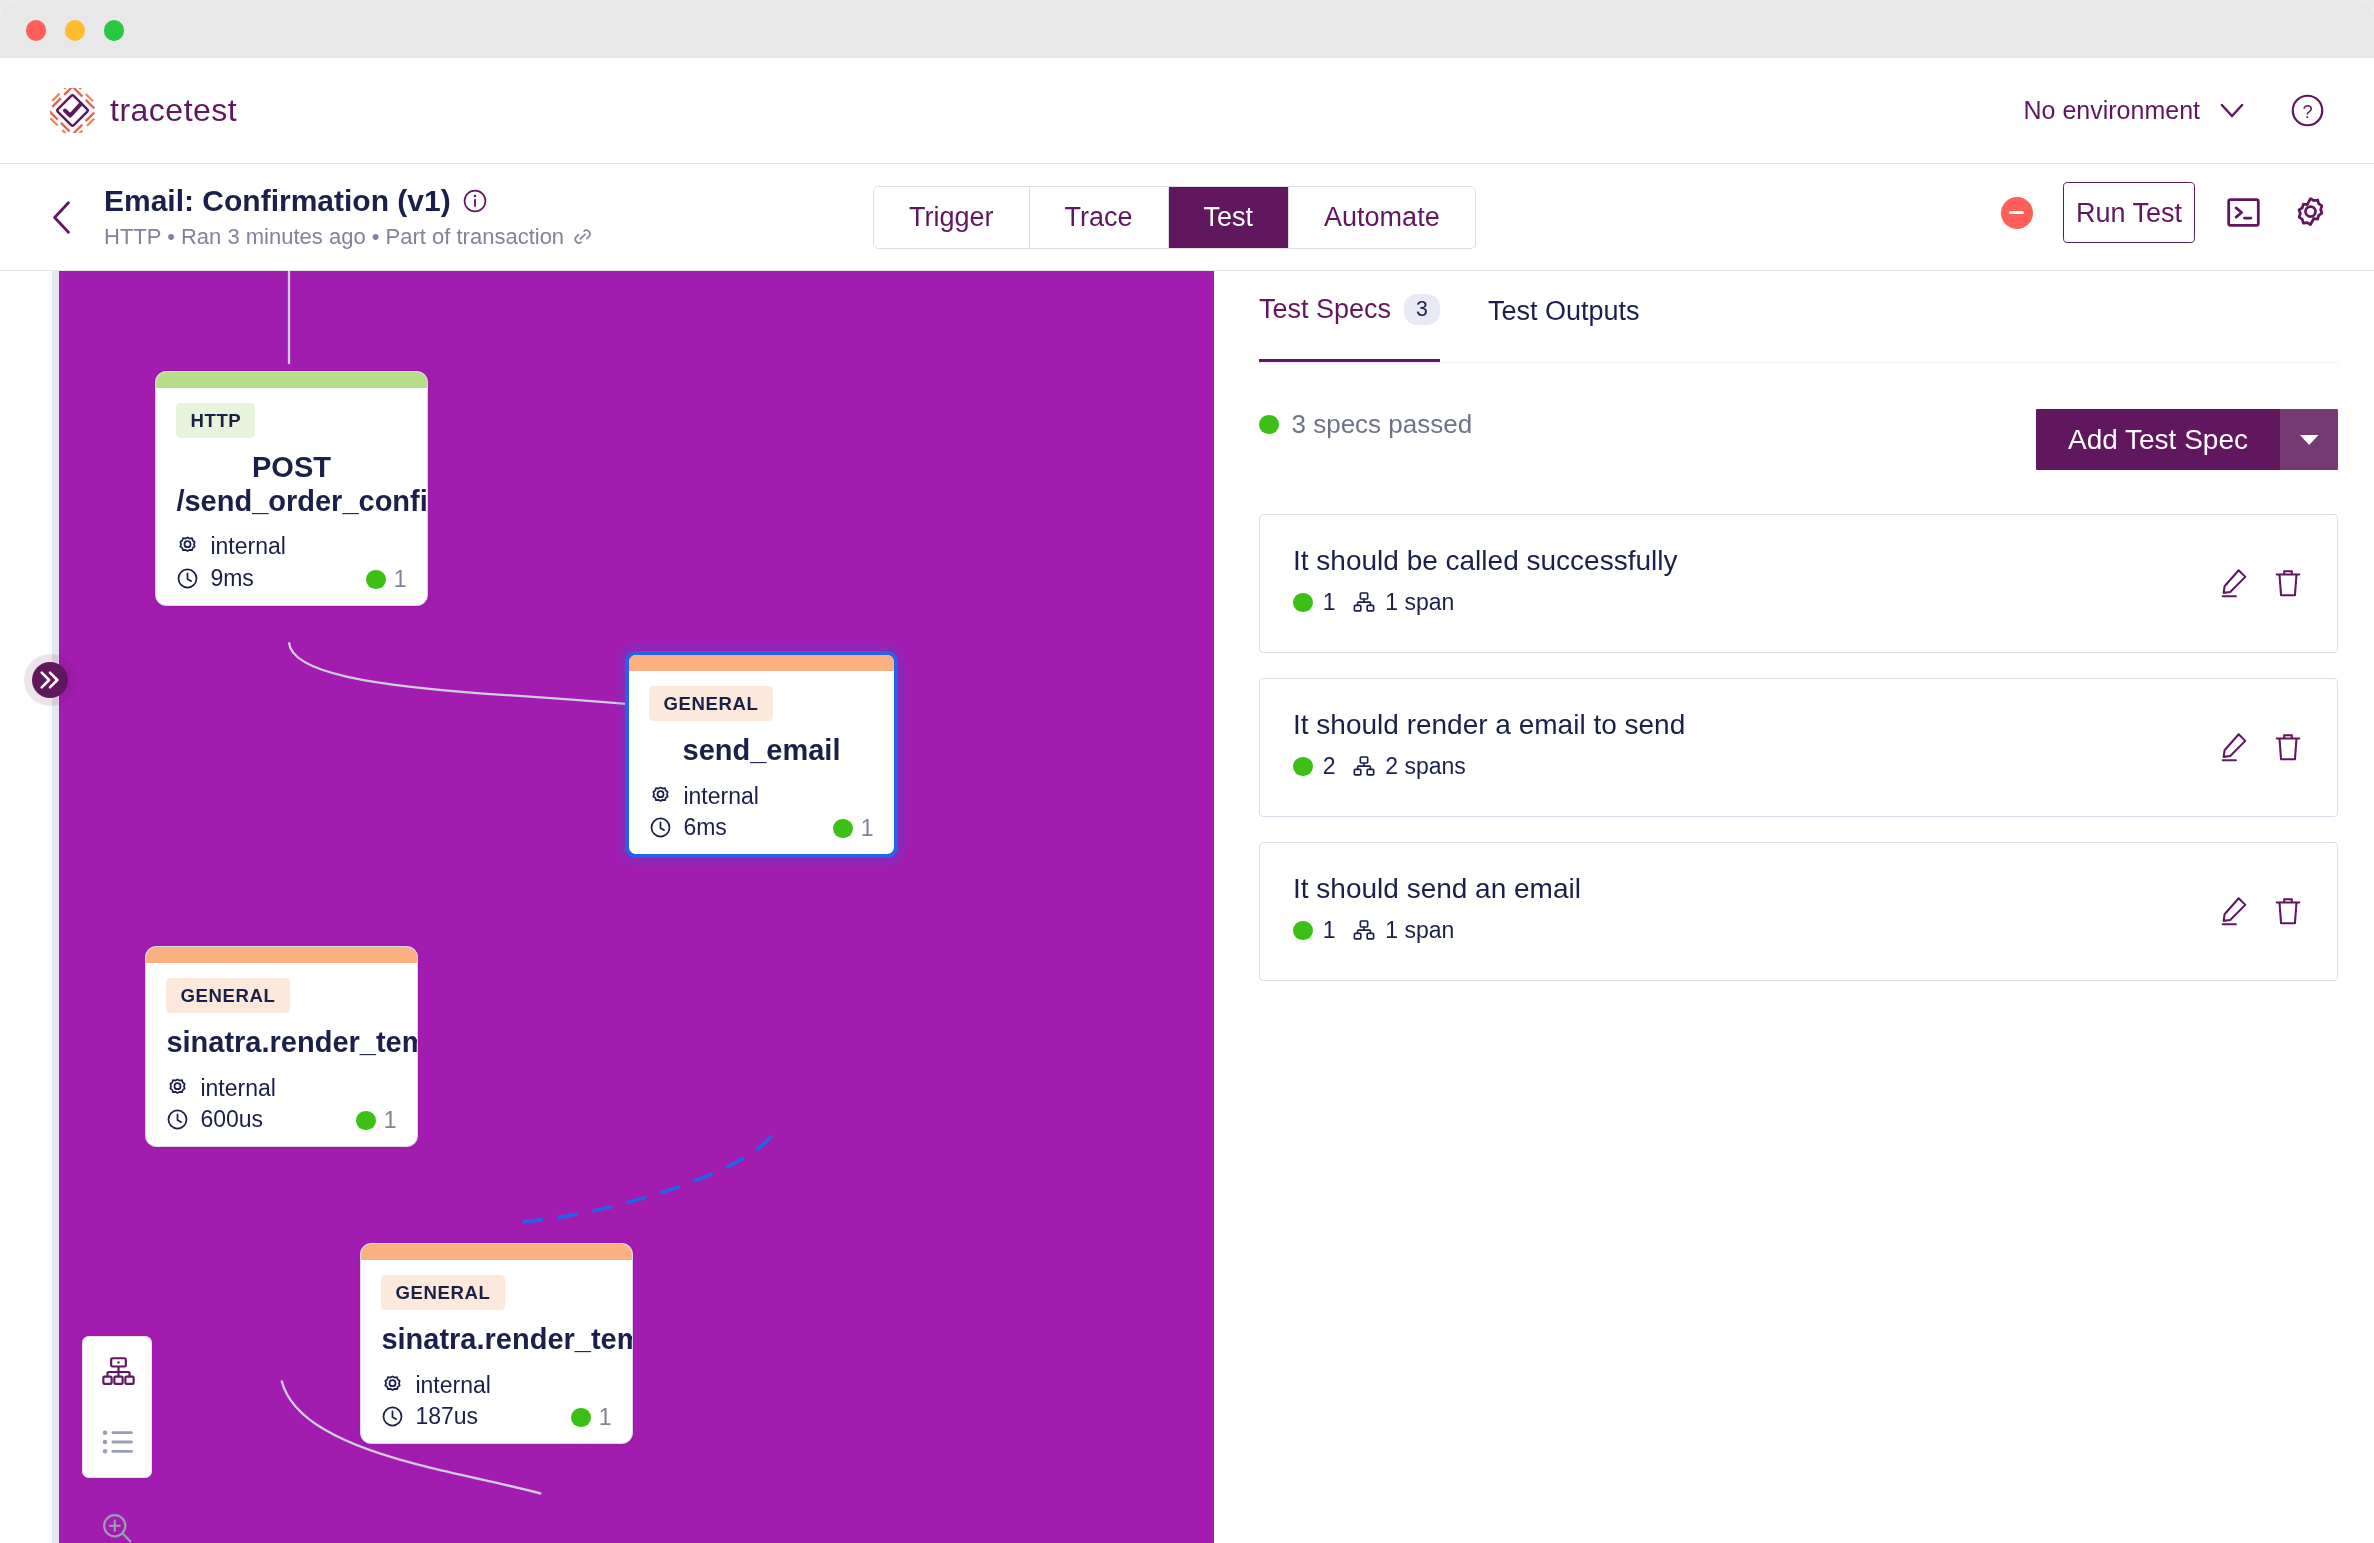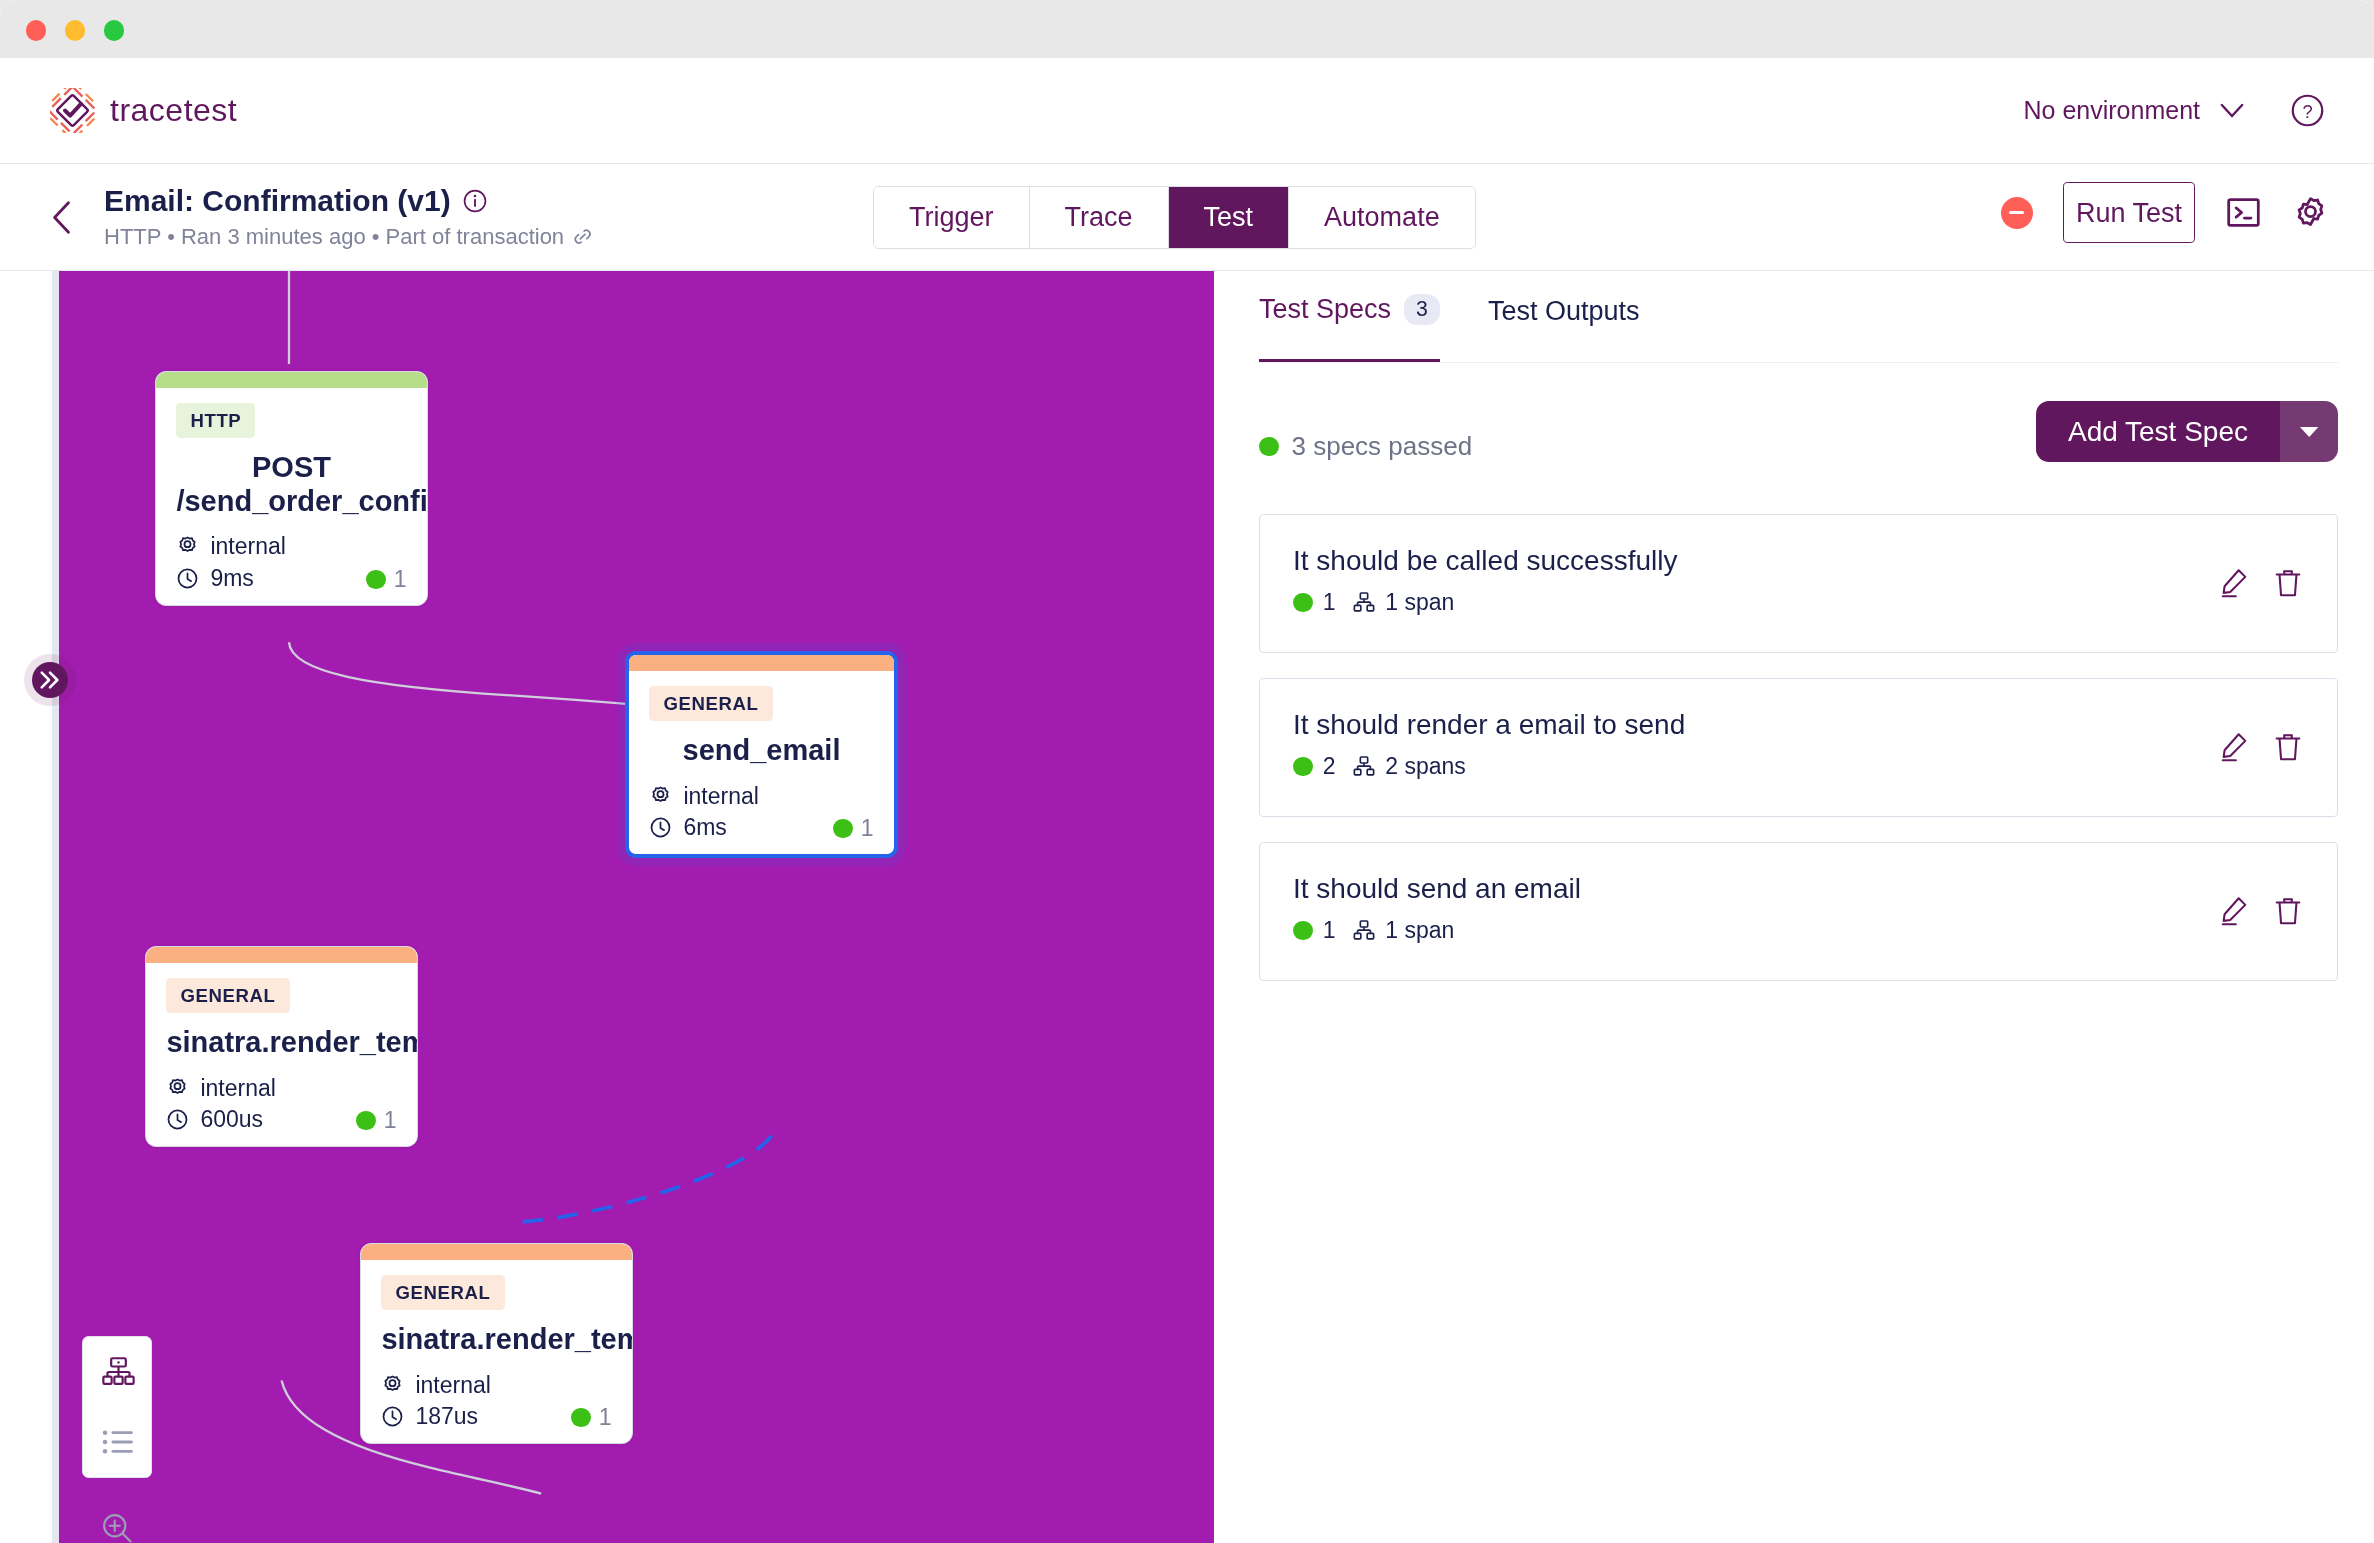"3 specs passed" .summary-row { align-items: flex-end -> flex-start; top: 130px -> 138px }
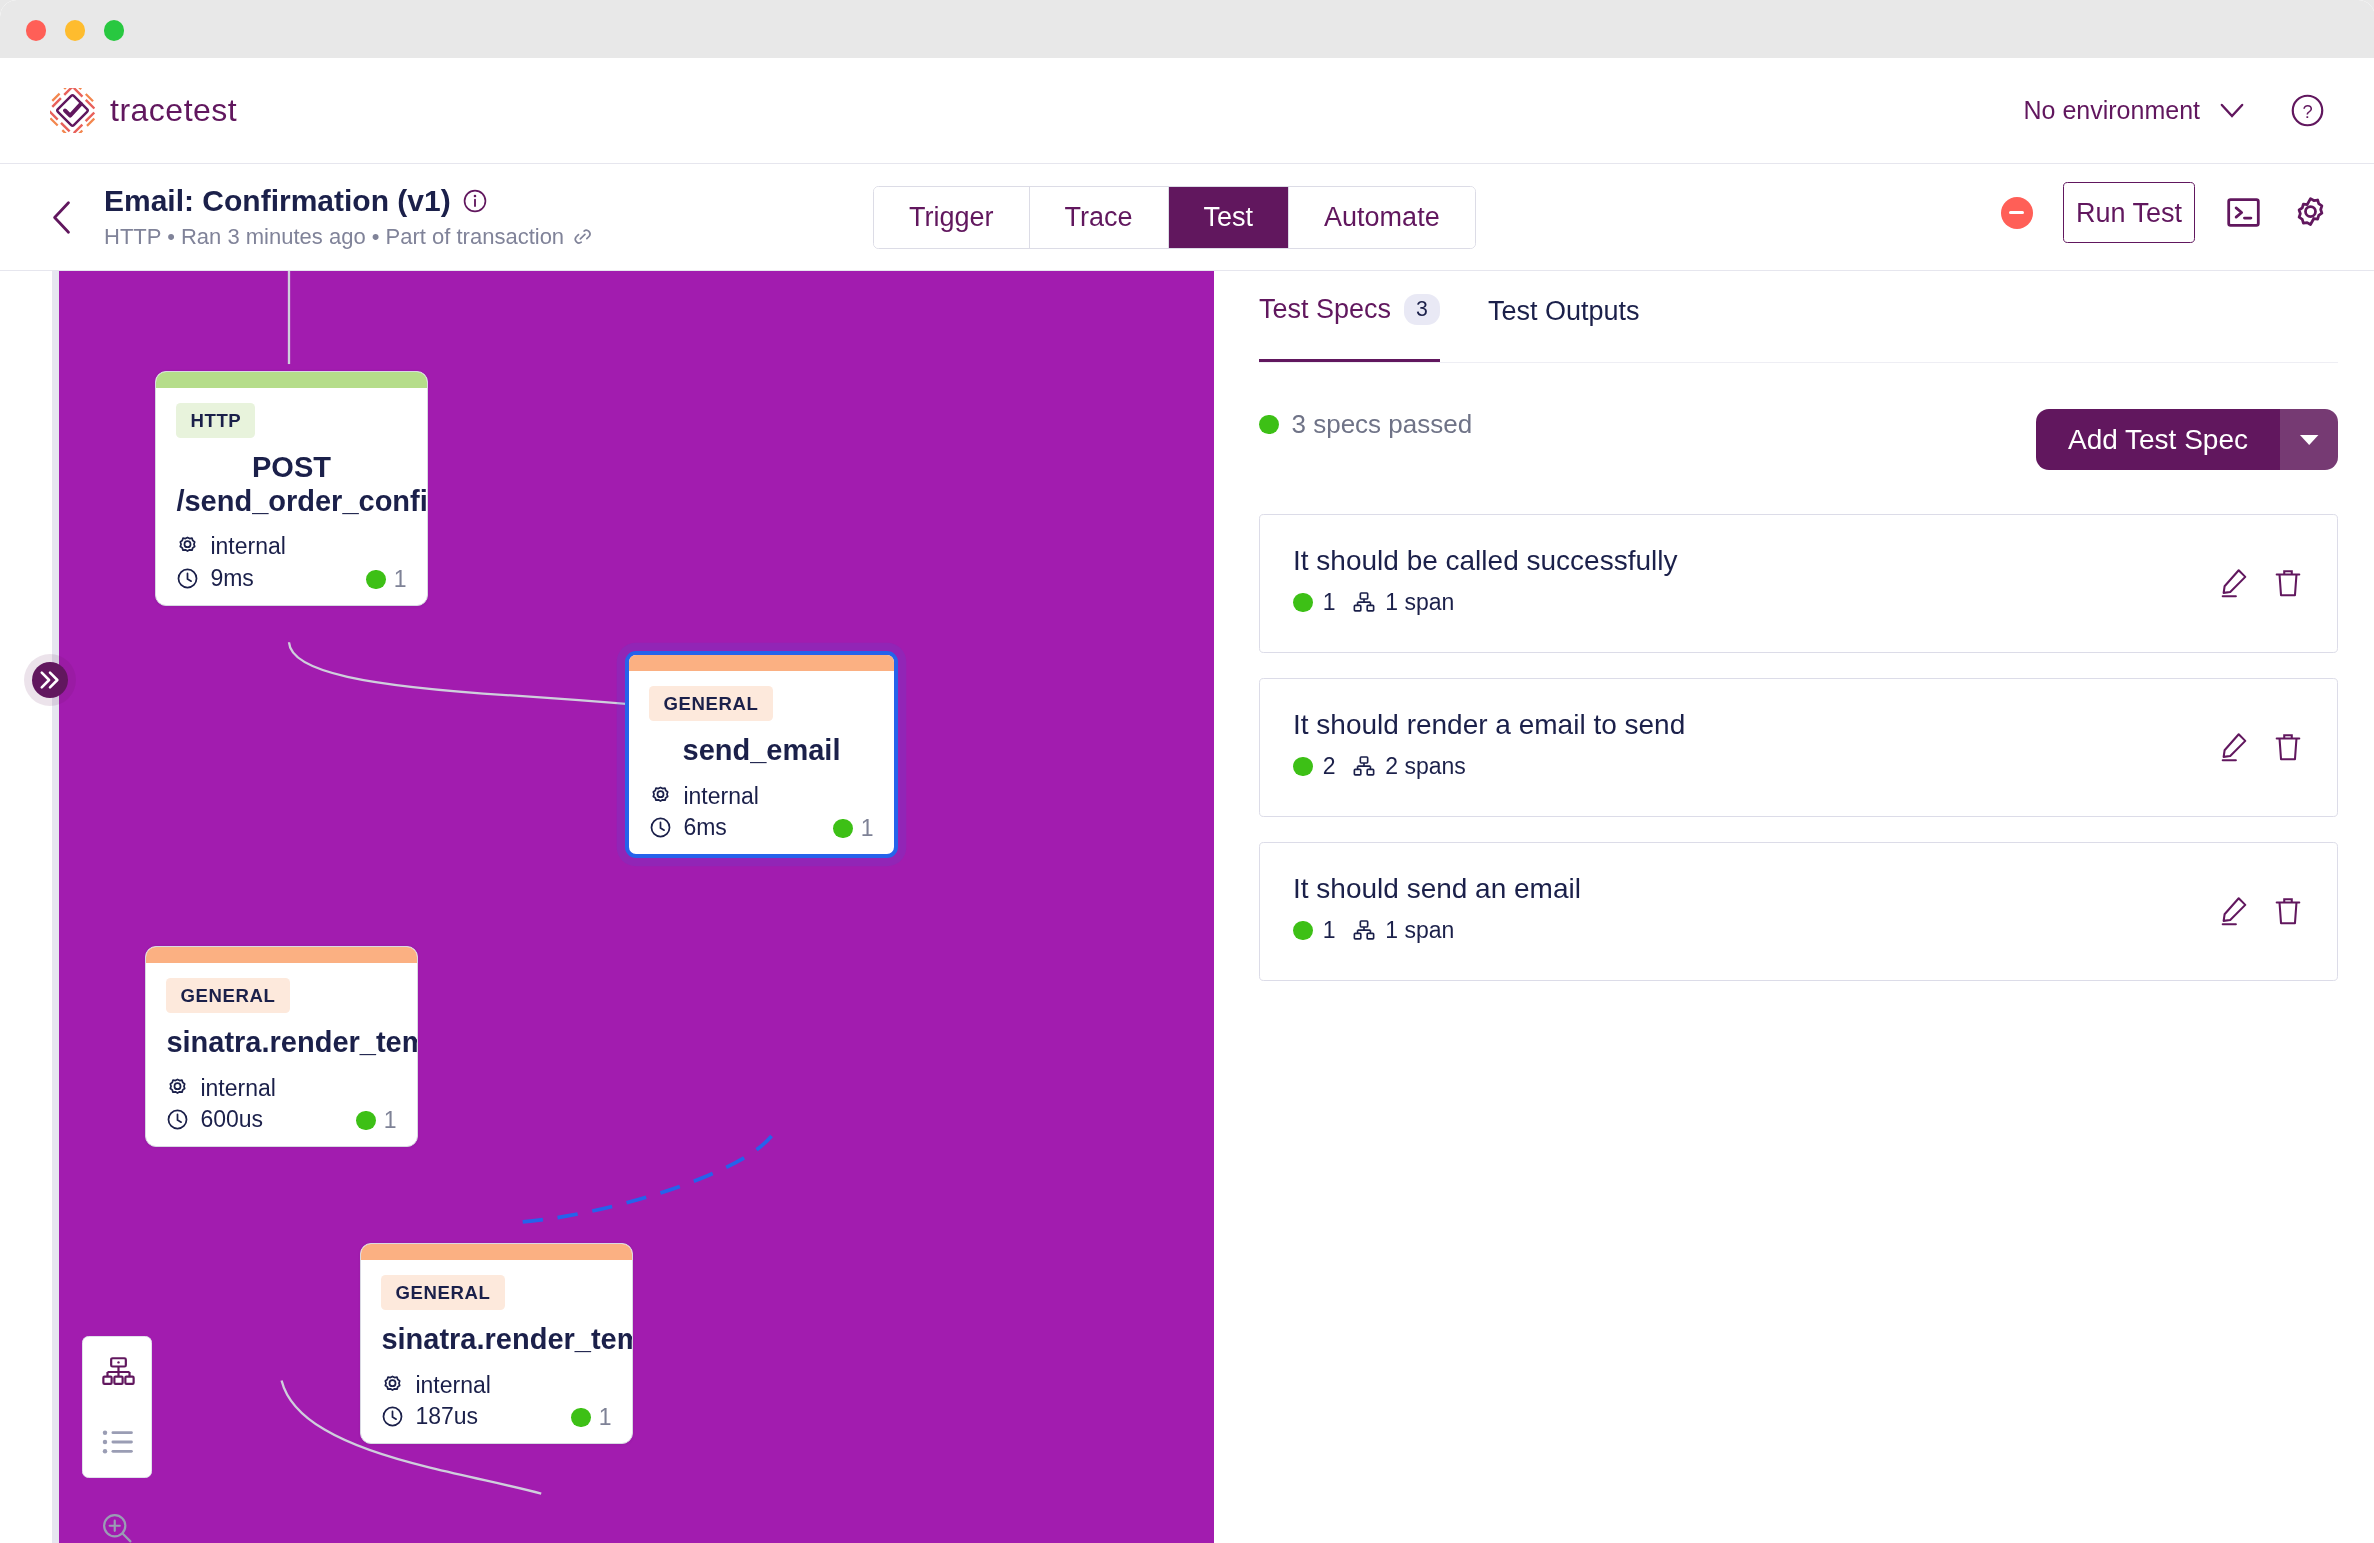"Add Test Spec" .add-spec-wrap { border-radius: 13px -> 1px }
